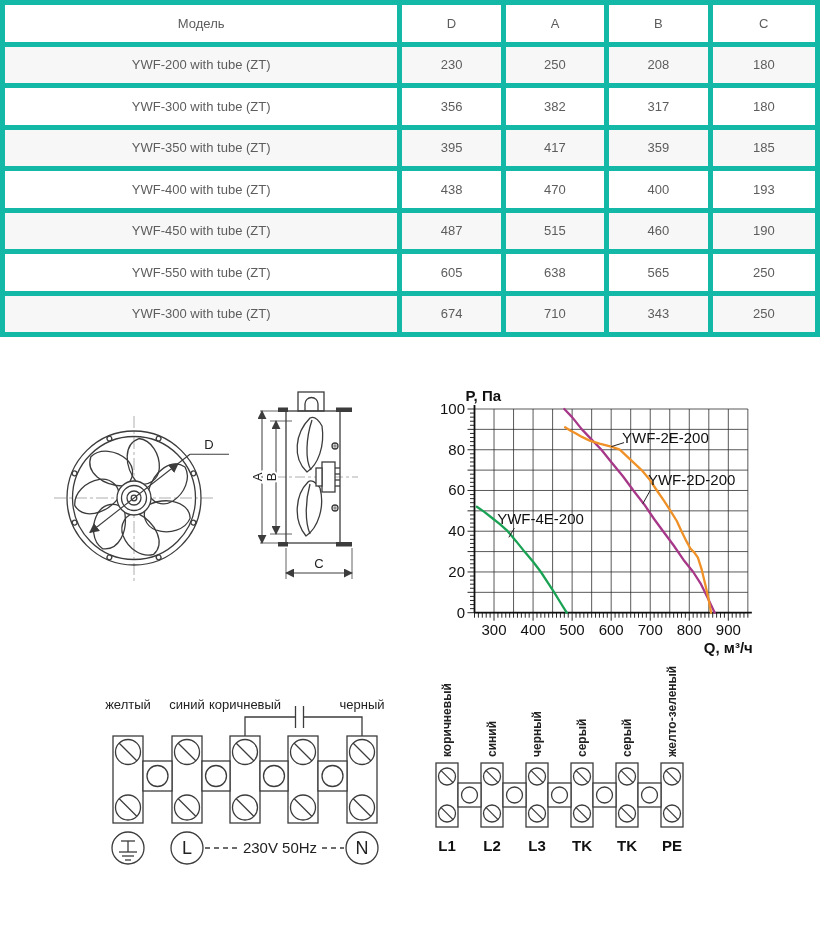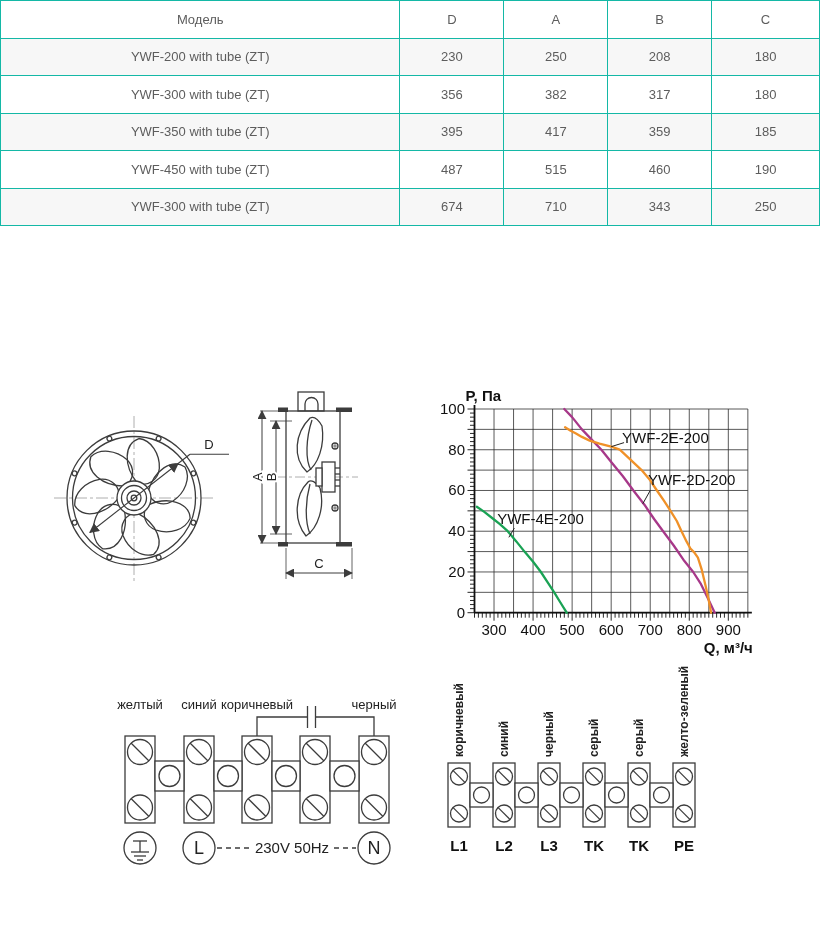"Модель" #spec-table th,#spec-table td { border: 1px solid #14b8a6 -> 5px solid #14b8a6 }
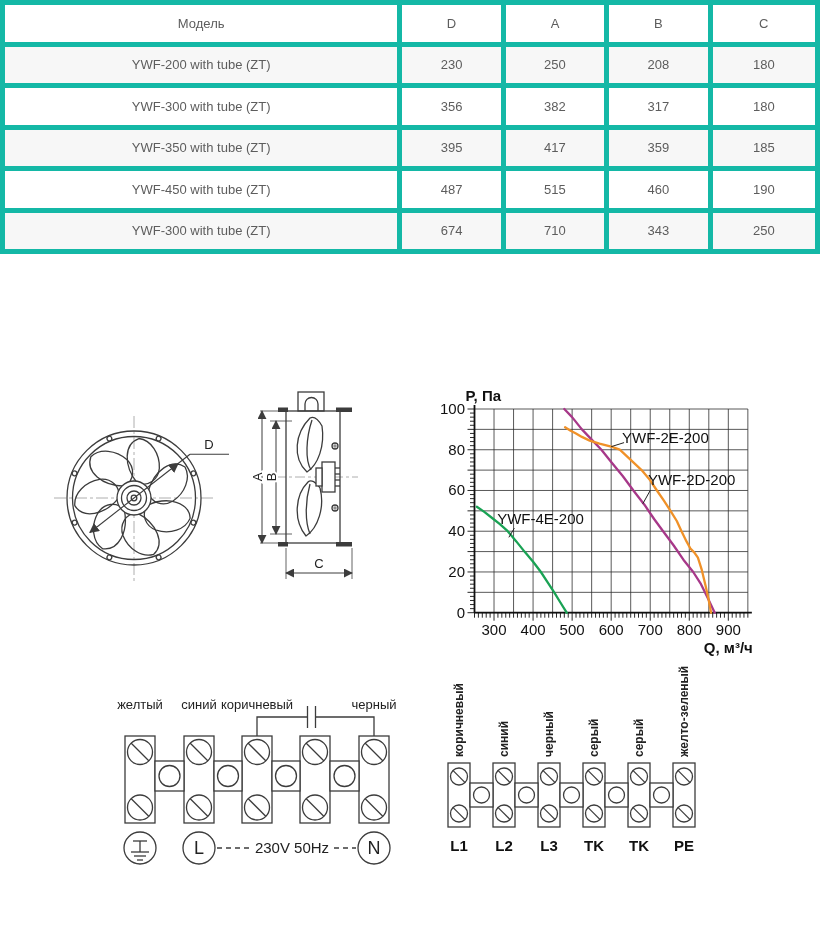"YWF-400 with tube (ZT)" tr { html: none -> <tr> <td>YWF-400 with tube (ZT)</td> <td>438</td> <td>470</td> <td>400</td> <td>193</td> </tr> }
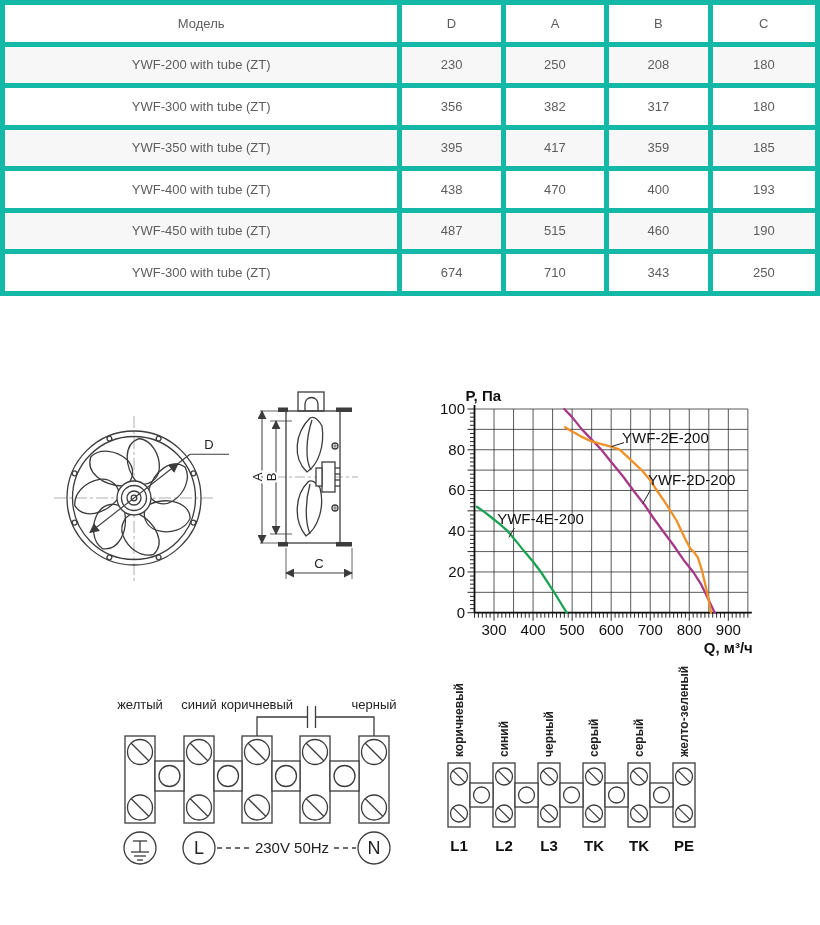"YWF-550 with tube (ZT)" tr { html: none -> <tr> <td>YWF-550 with tube (ZT)</td> <td>605</td> <td>638</td> <td>565</td> <td>250</td> </tr> }
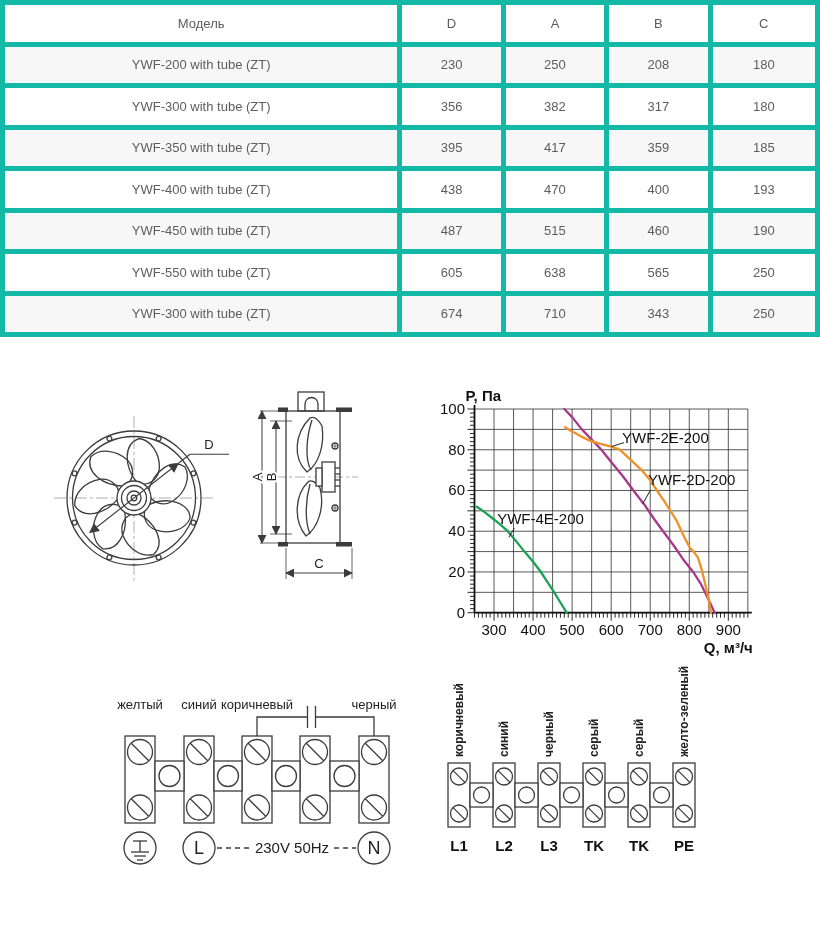"желтый" .wiring { left: 12px -> 0 }
